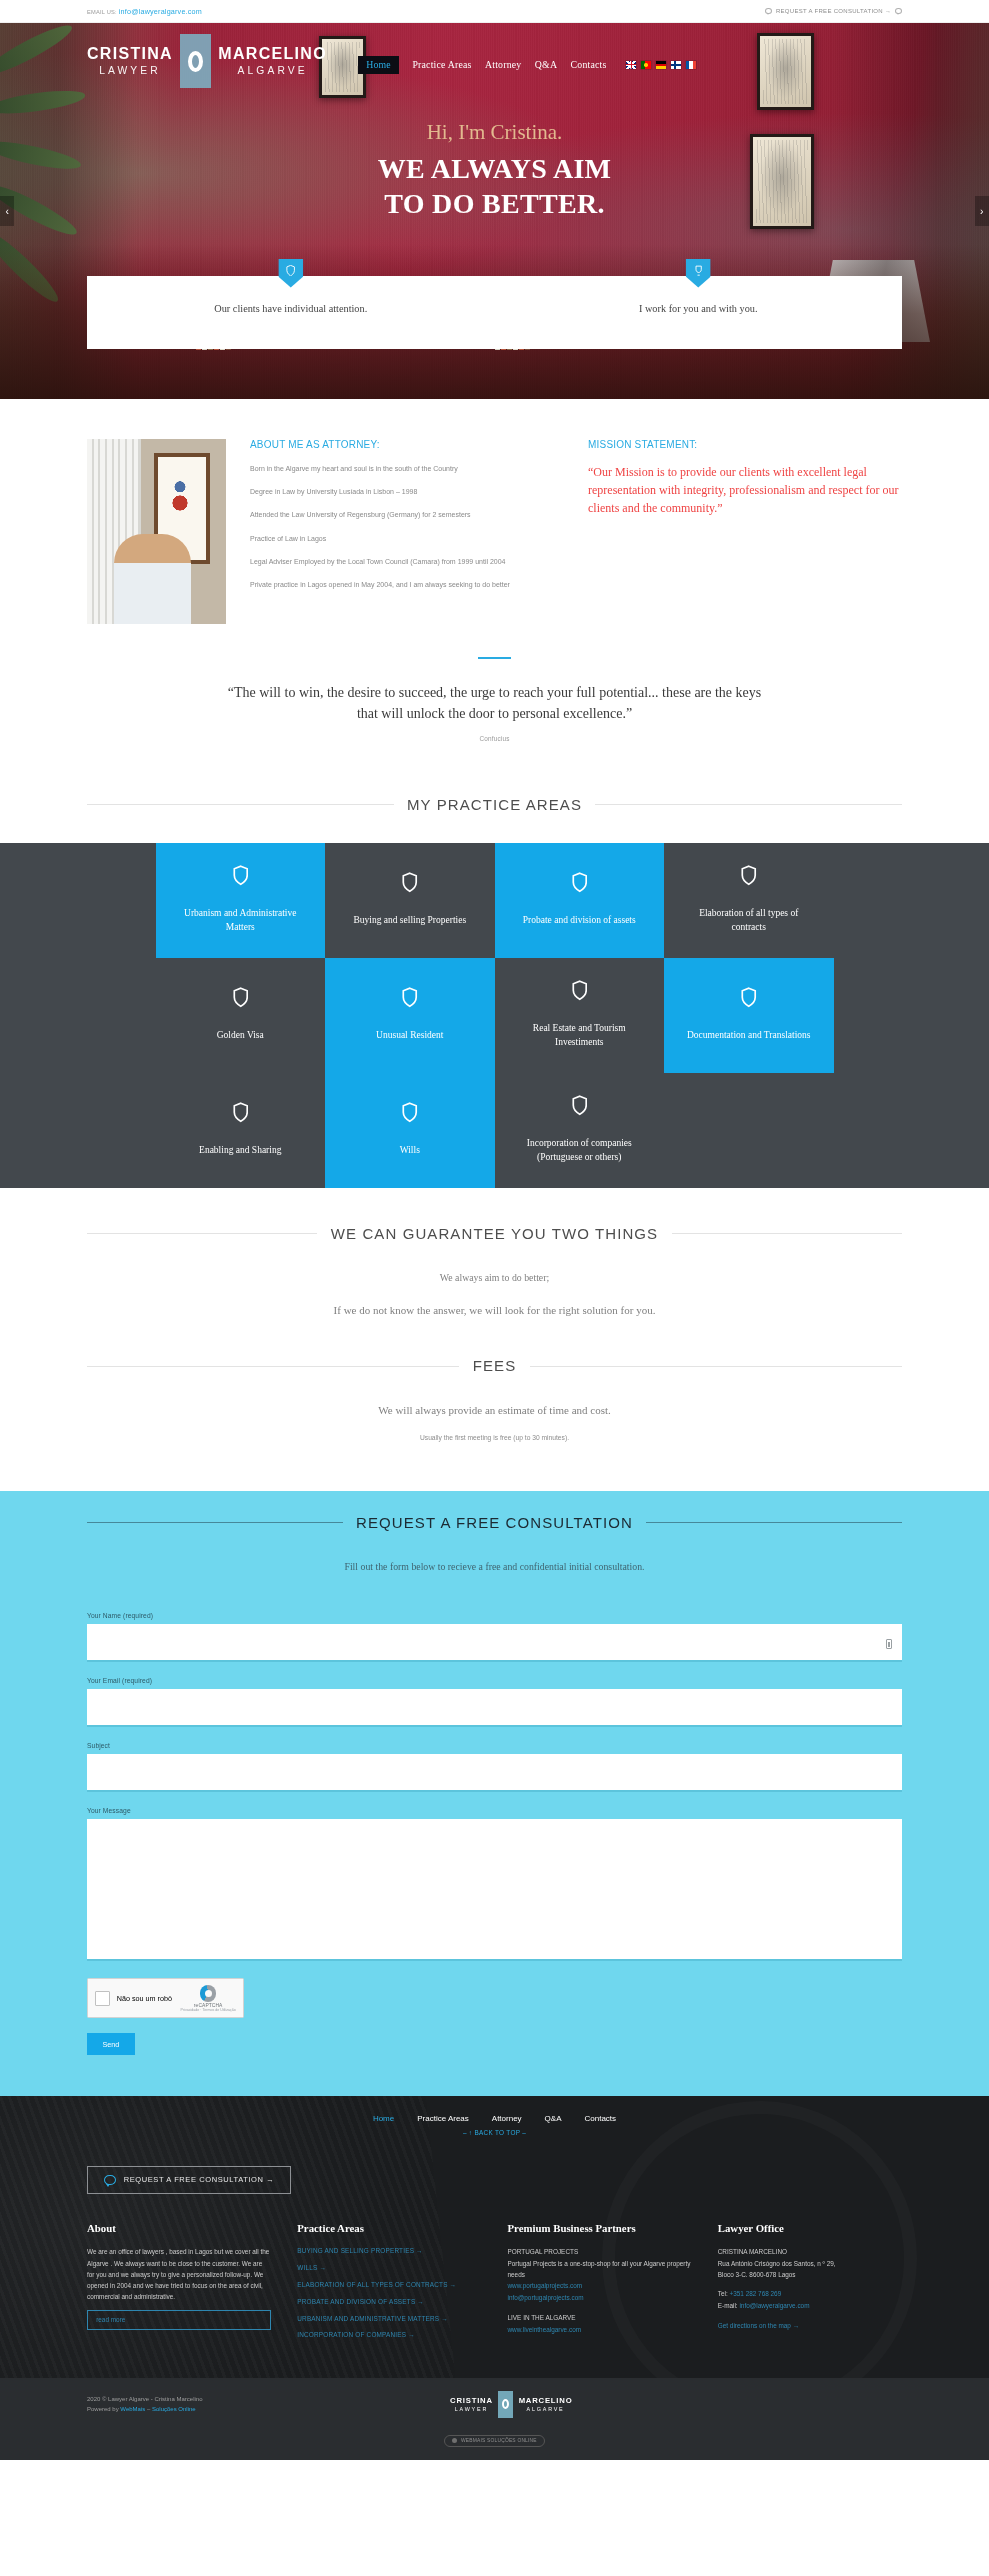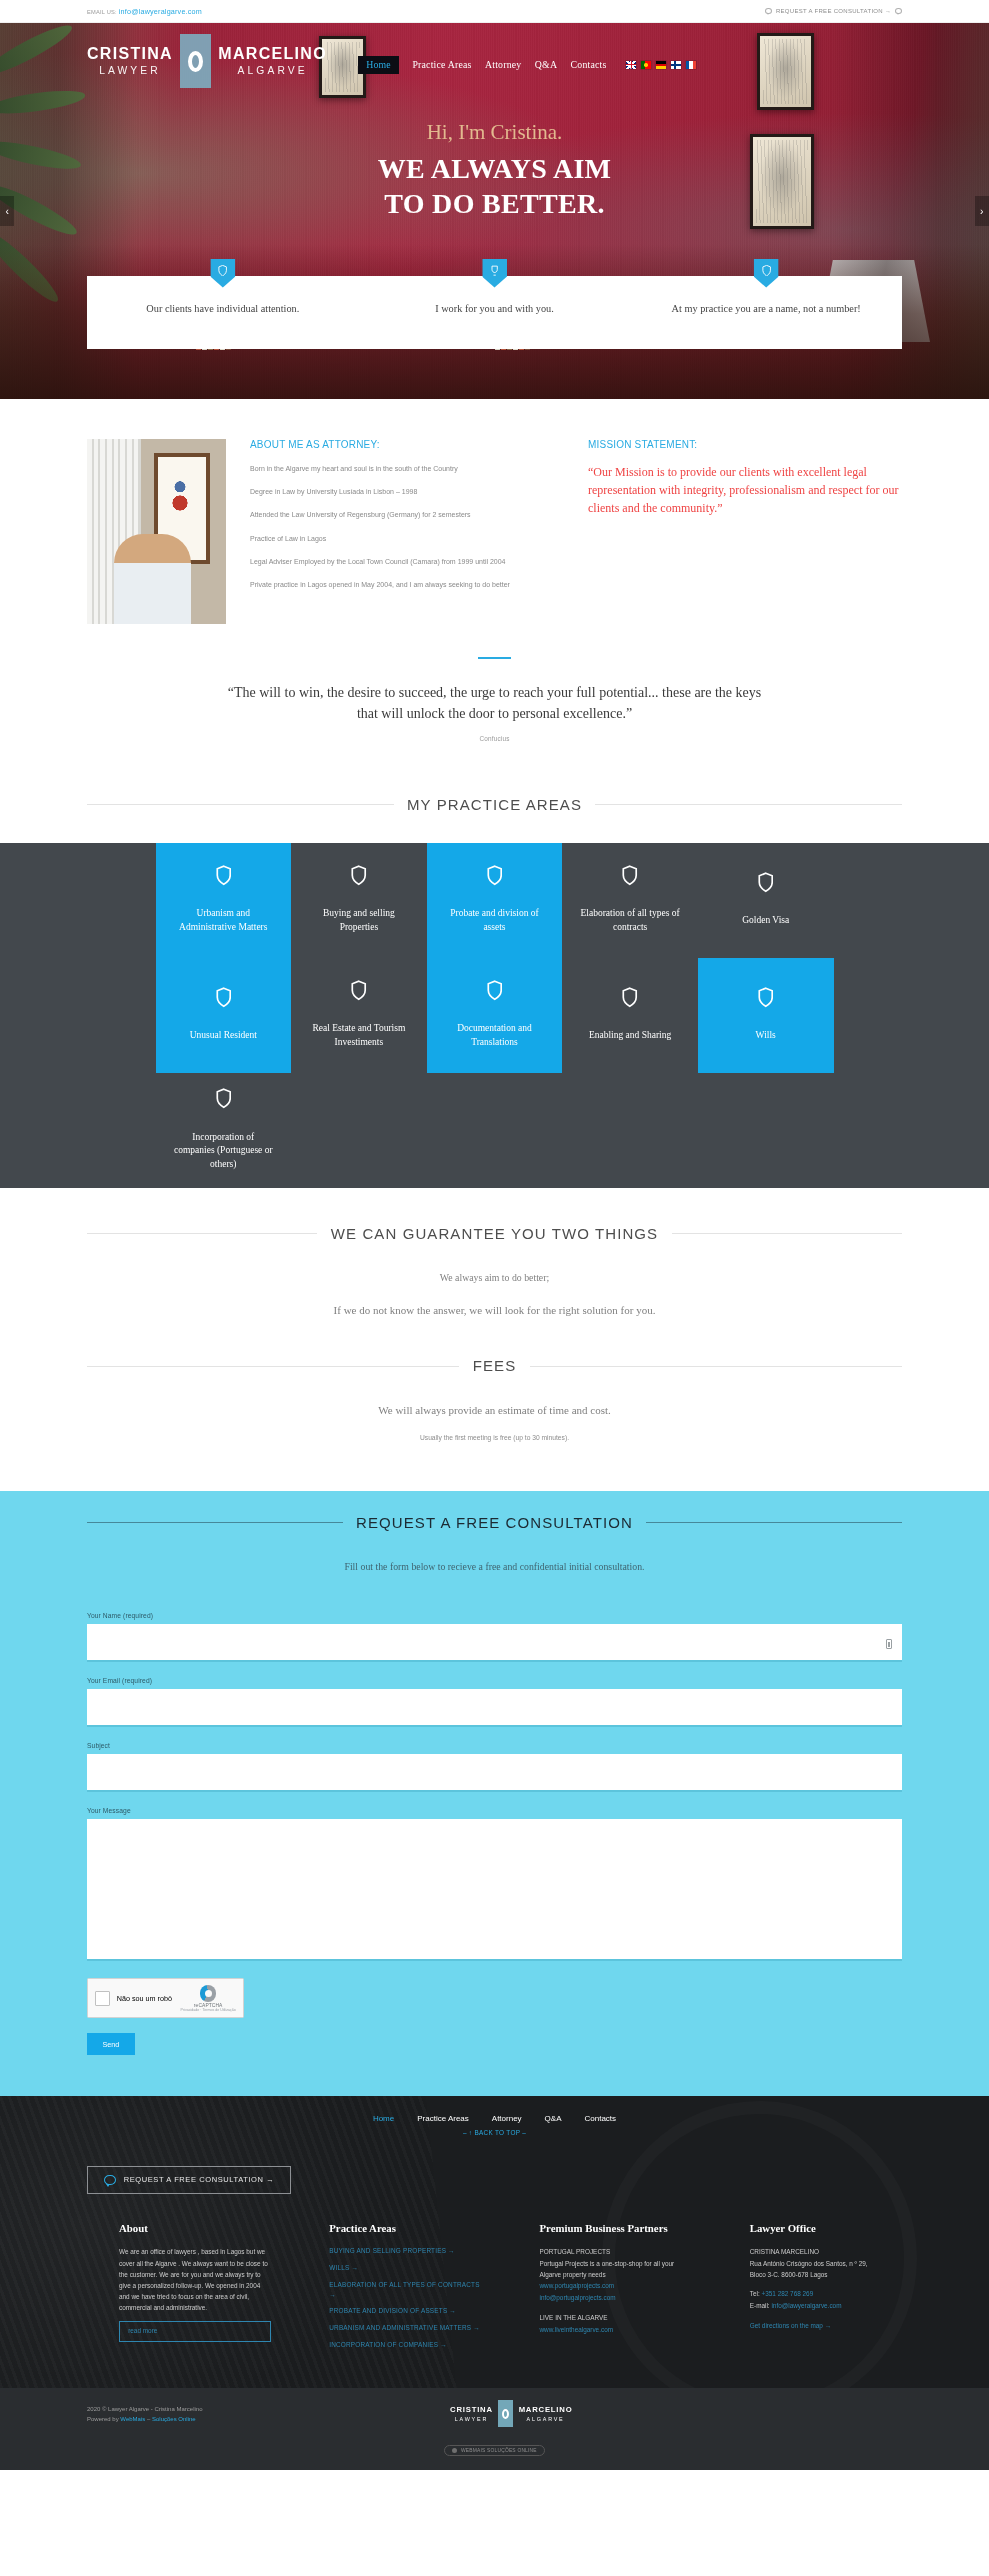"At my practice you are" div.promise { html: <div> <div> <svg> <path></path> </svg> </div> <p>At my practice you are a name, not a number!</p> </div> -> none }
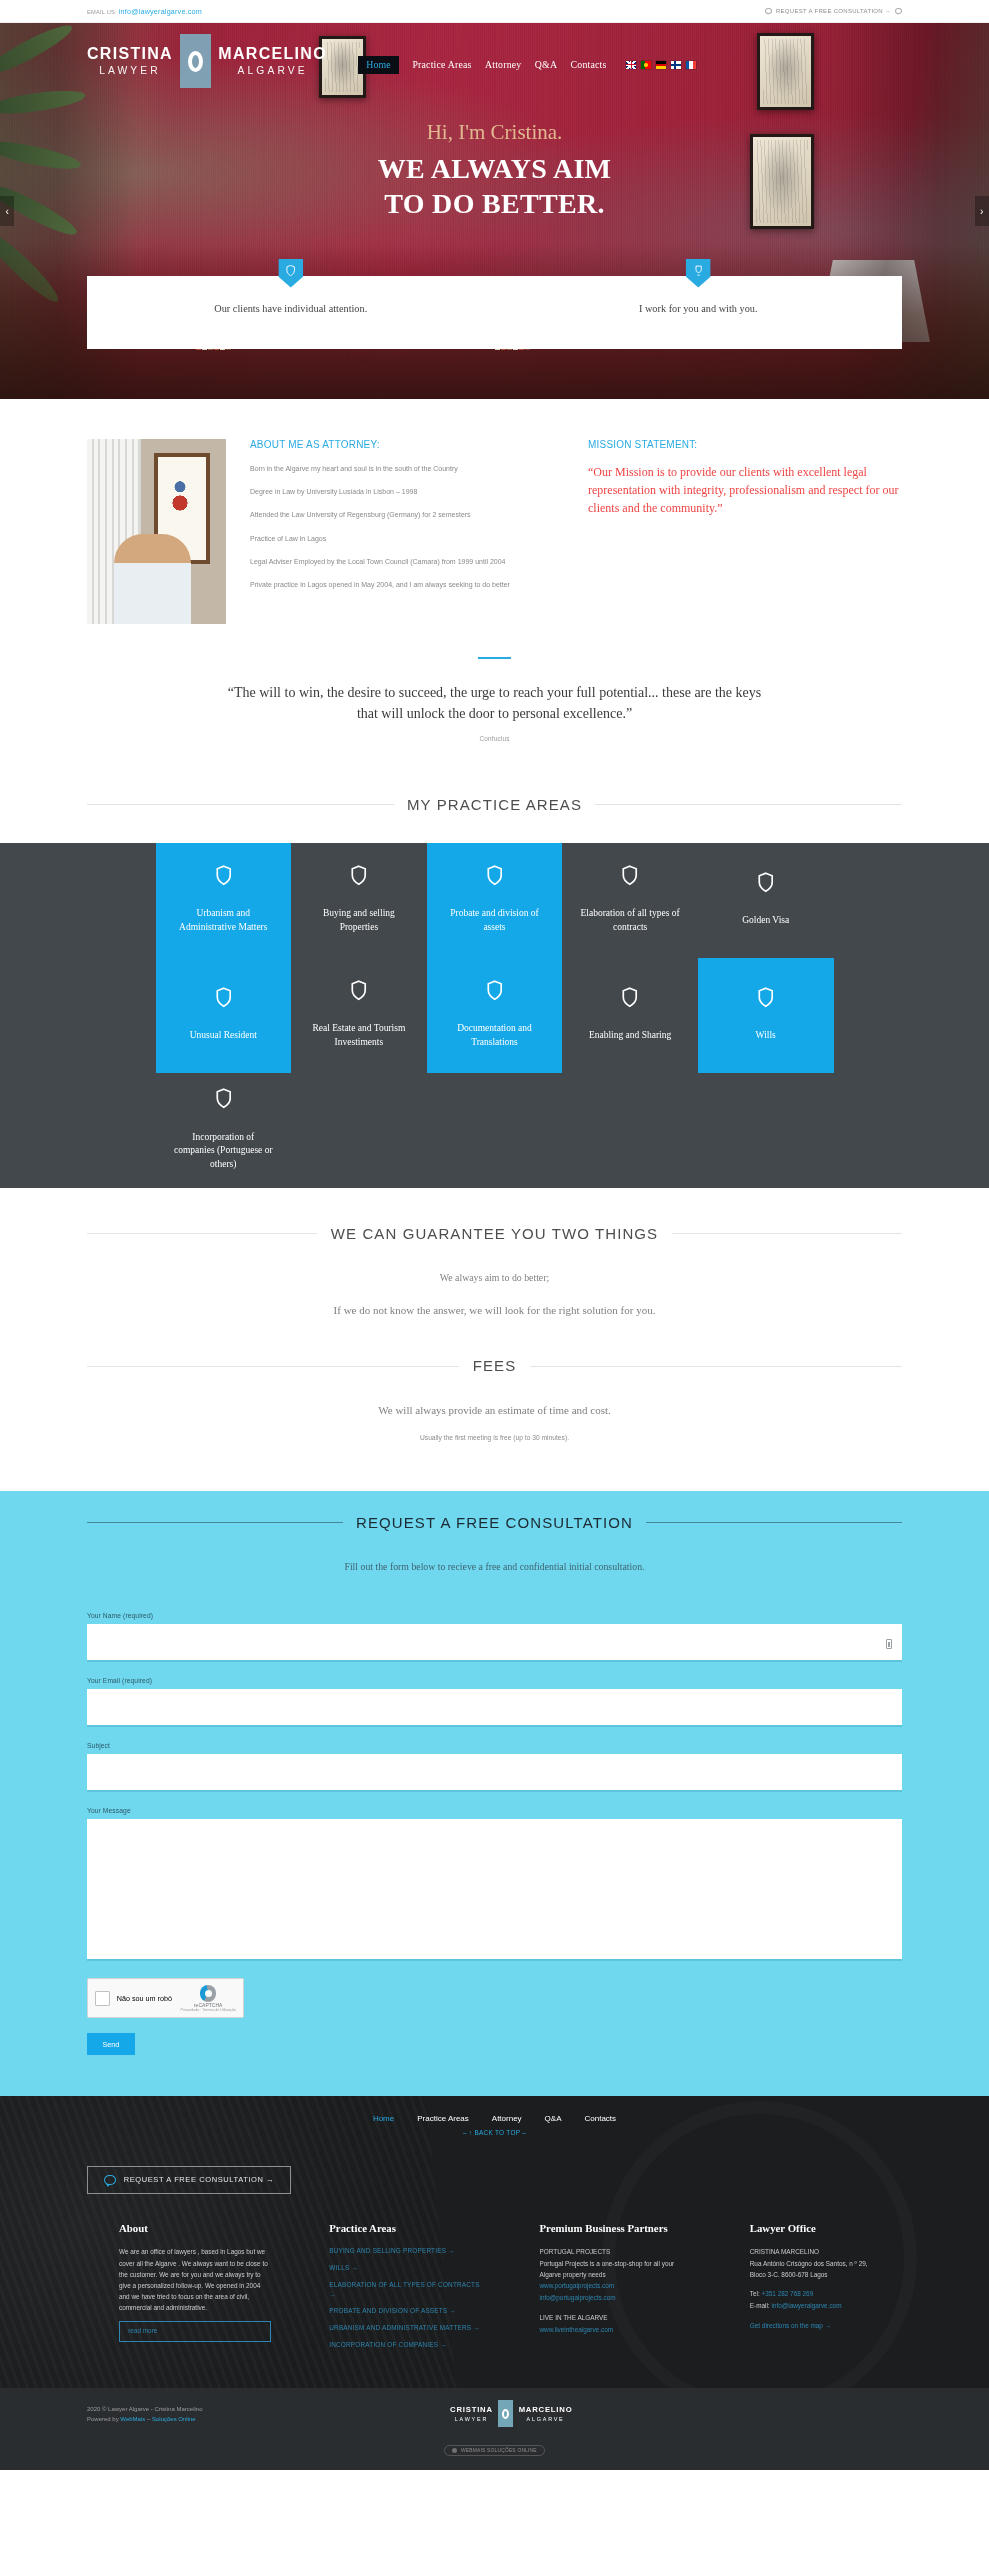"Urbanism and Administrative Matters" .pa-grid { grid-template-columns: repeat(5, 1fr) -> repeat(4, 1fr) }
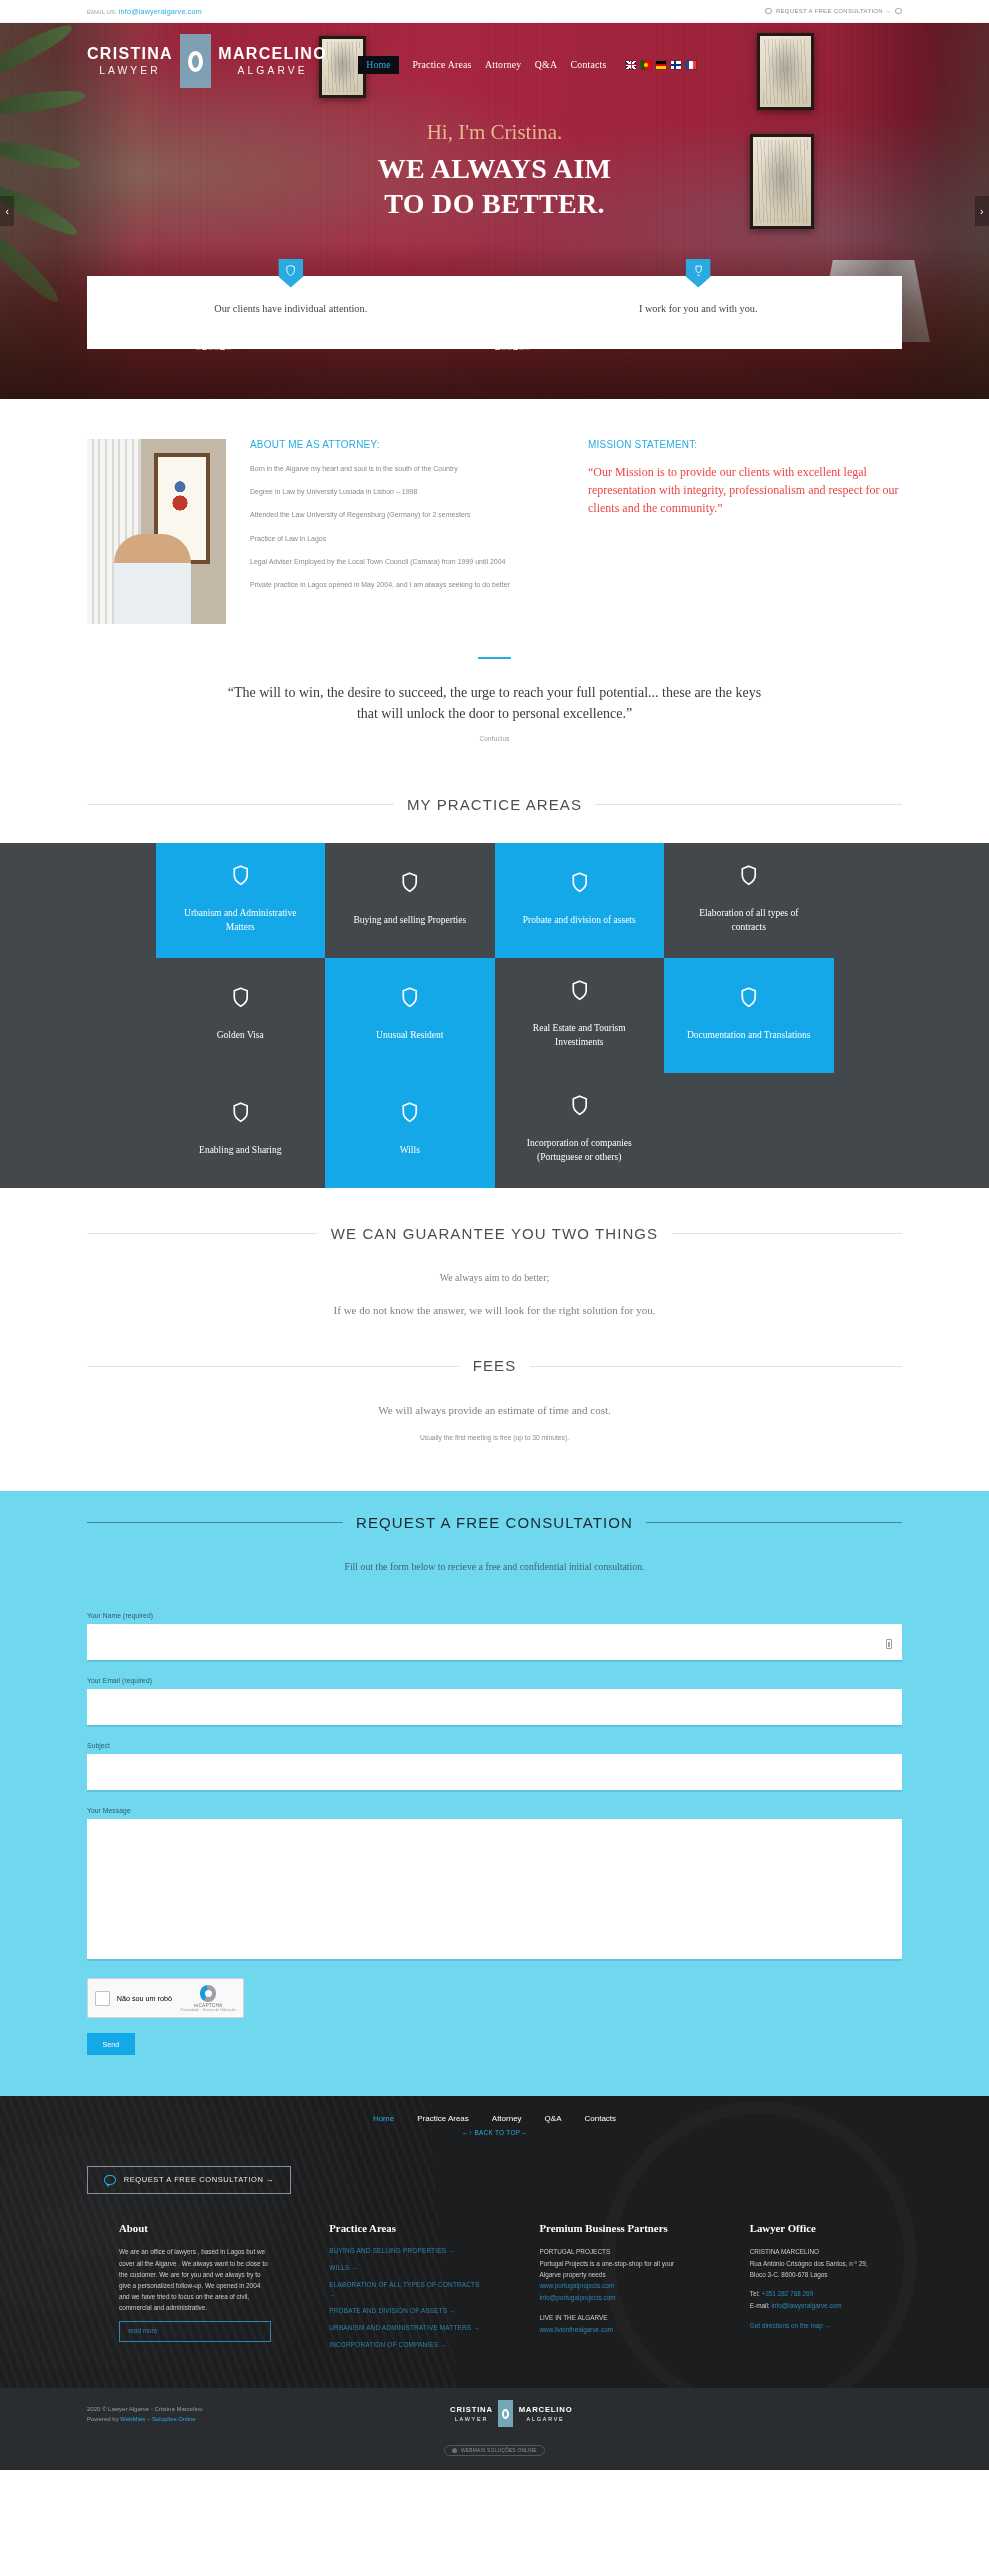"About" .fcol { margin-left: 32px -> none }
